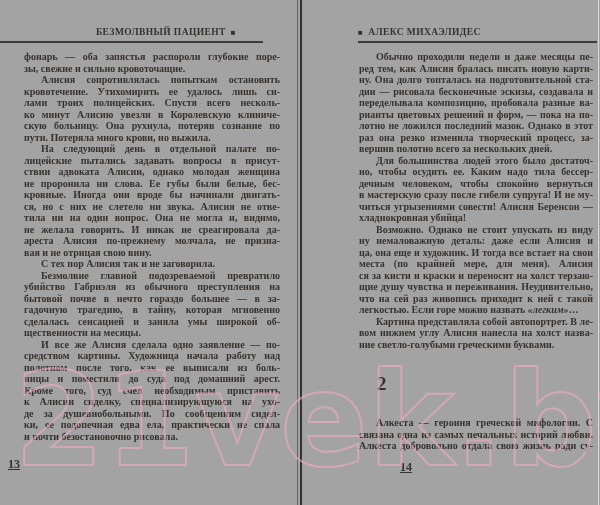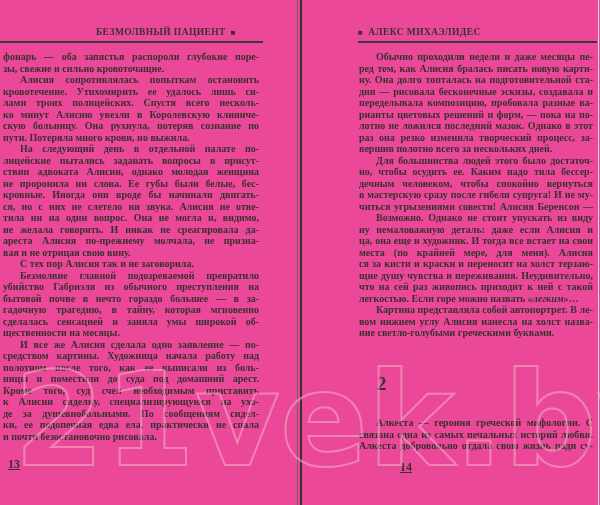"БЕЗМОЛВНЫЙ ПАЦИЕНТ ■" .canvas { background: #ec4899 -> #a3a3a3 }
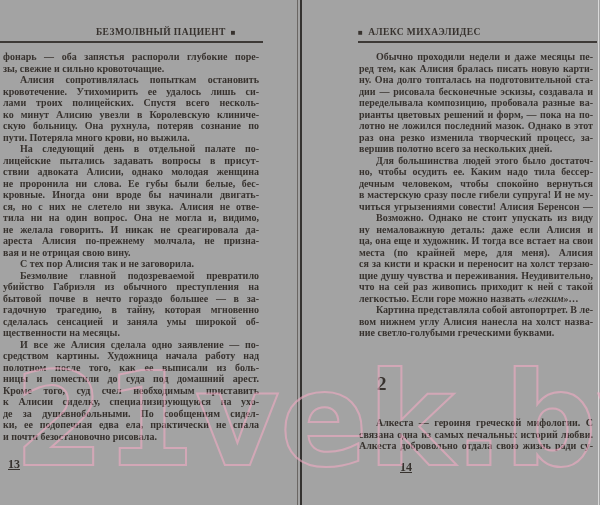"фонарь — оба запястья распороли" .body-left { left: 3px -> 24px }
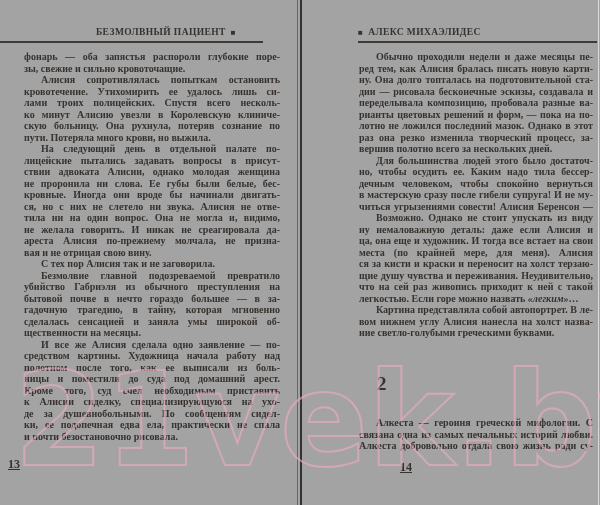"хладнокровная убийца!" div.bl { html: none -> <div>хладнокровная убийца!</div> }
